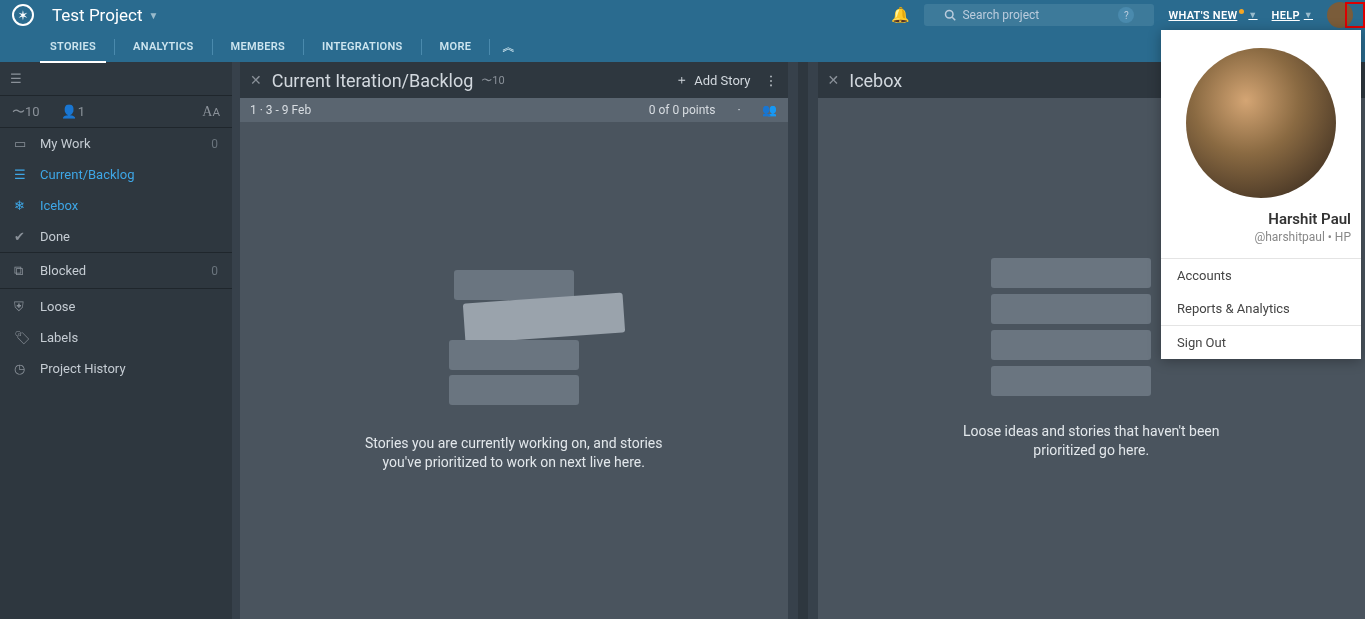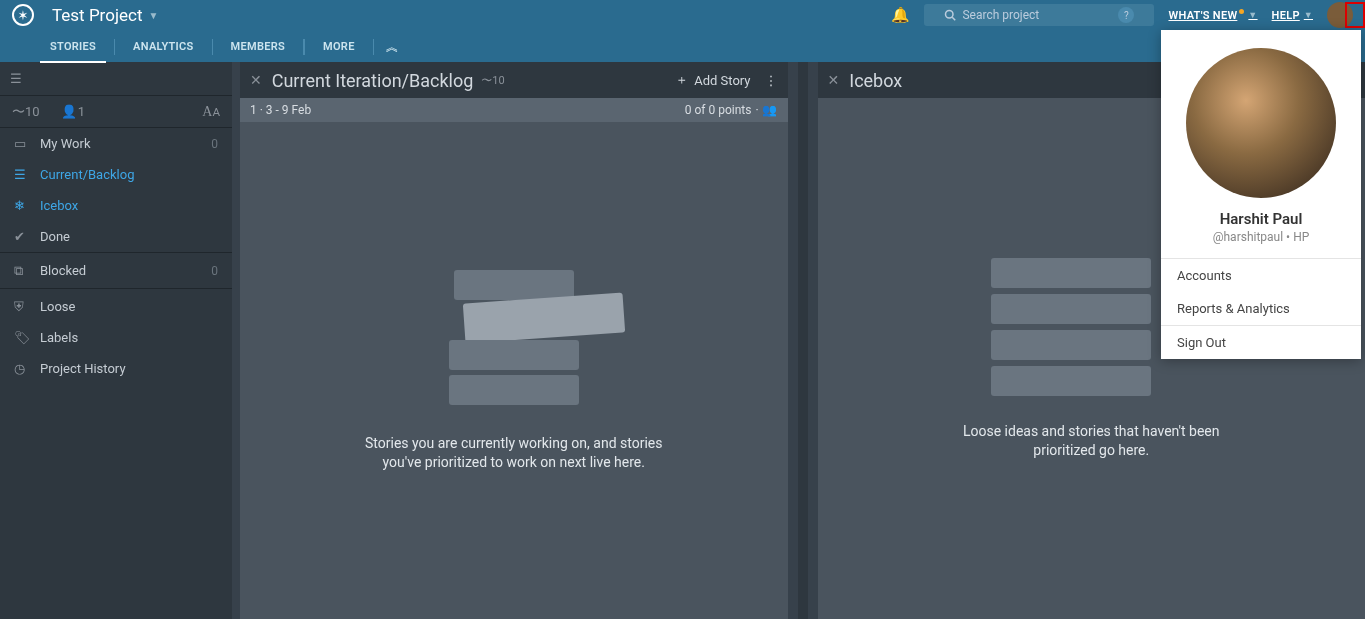"INTEGRATIONS" div.tab { html: none -> <div>INTEGRATIONS</div> }
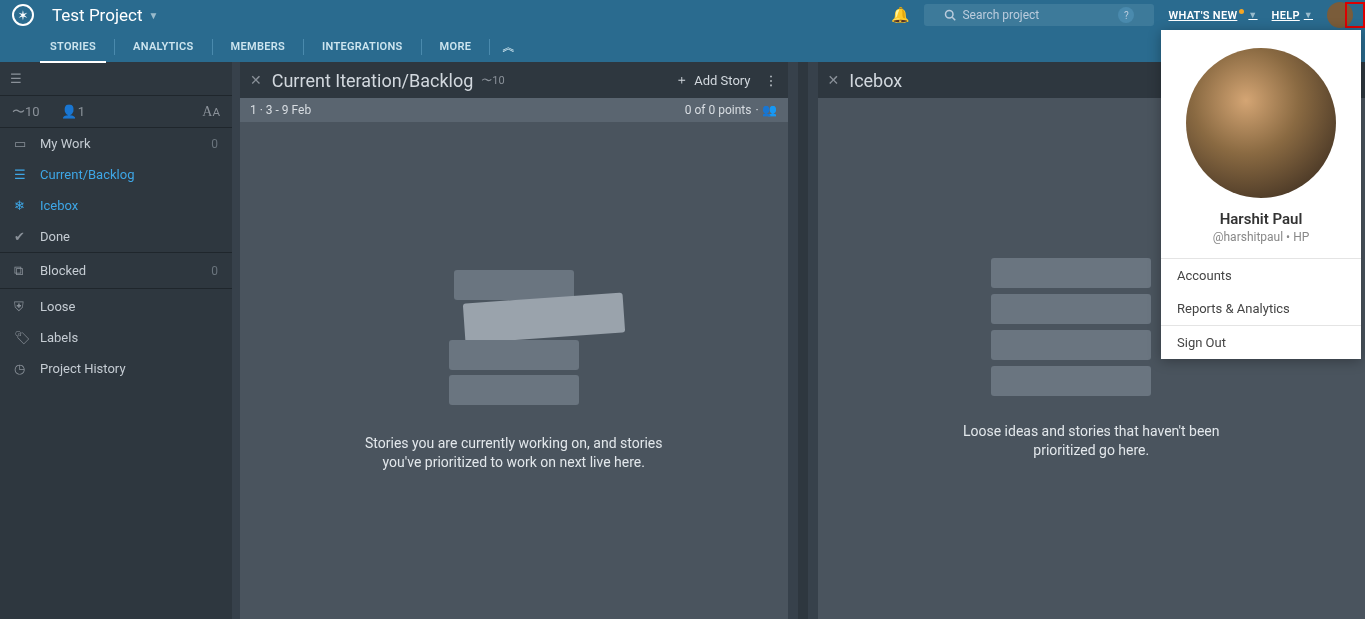"0 of 0 points" .iter-right { gap: 4px -> 22px }
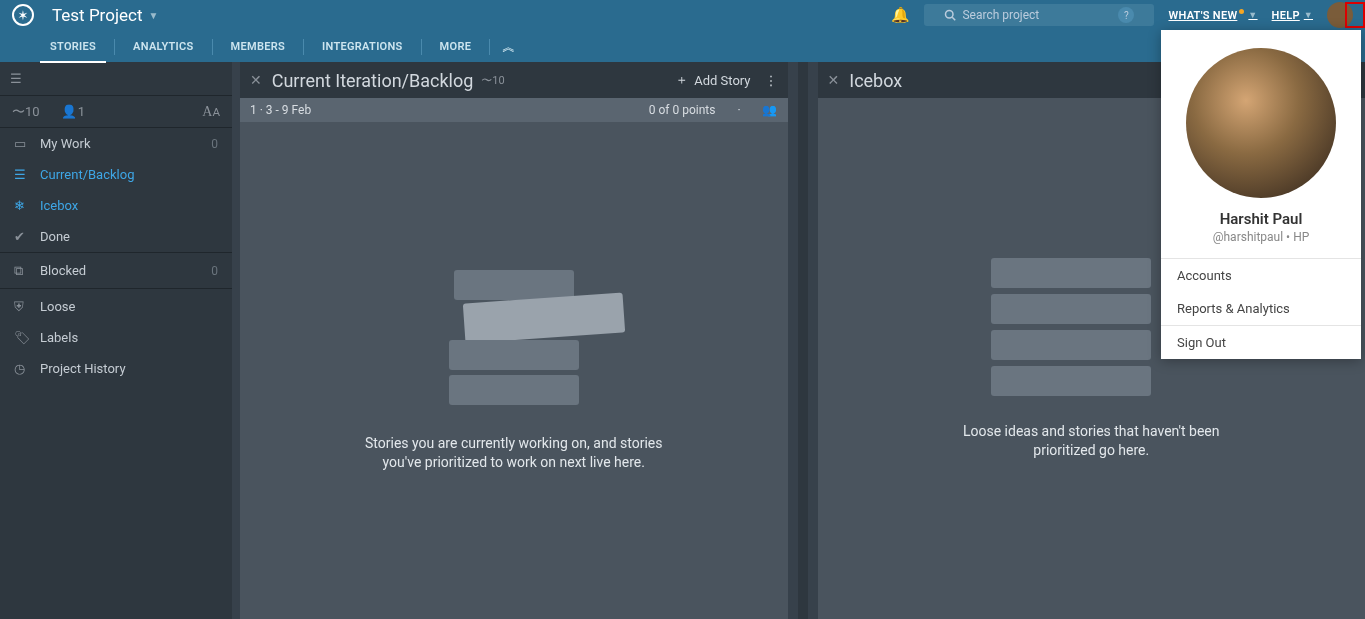"Harshit Paul" .dd-user { text-align: center -> right }
